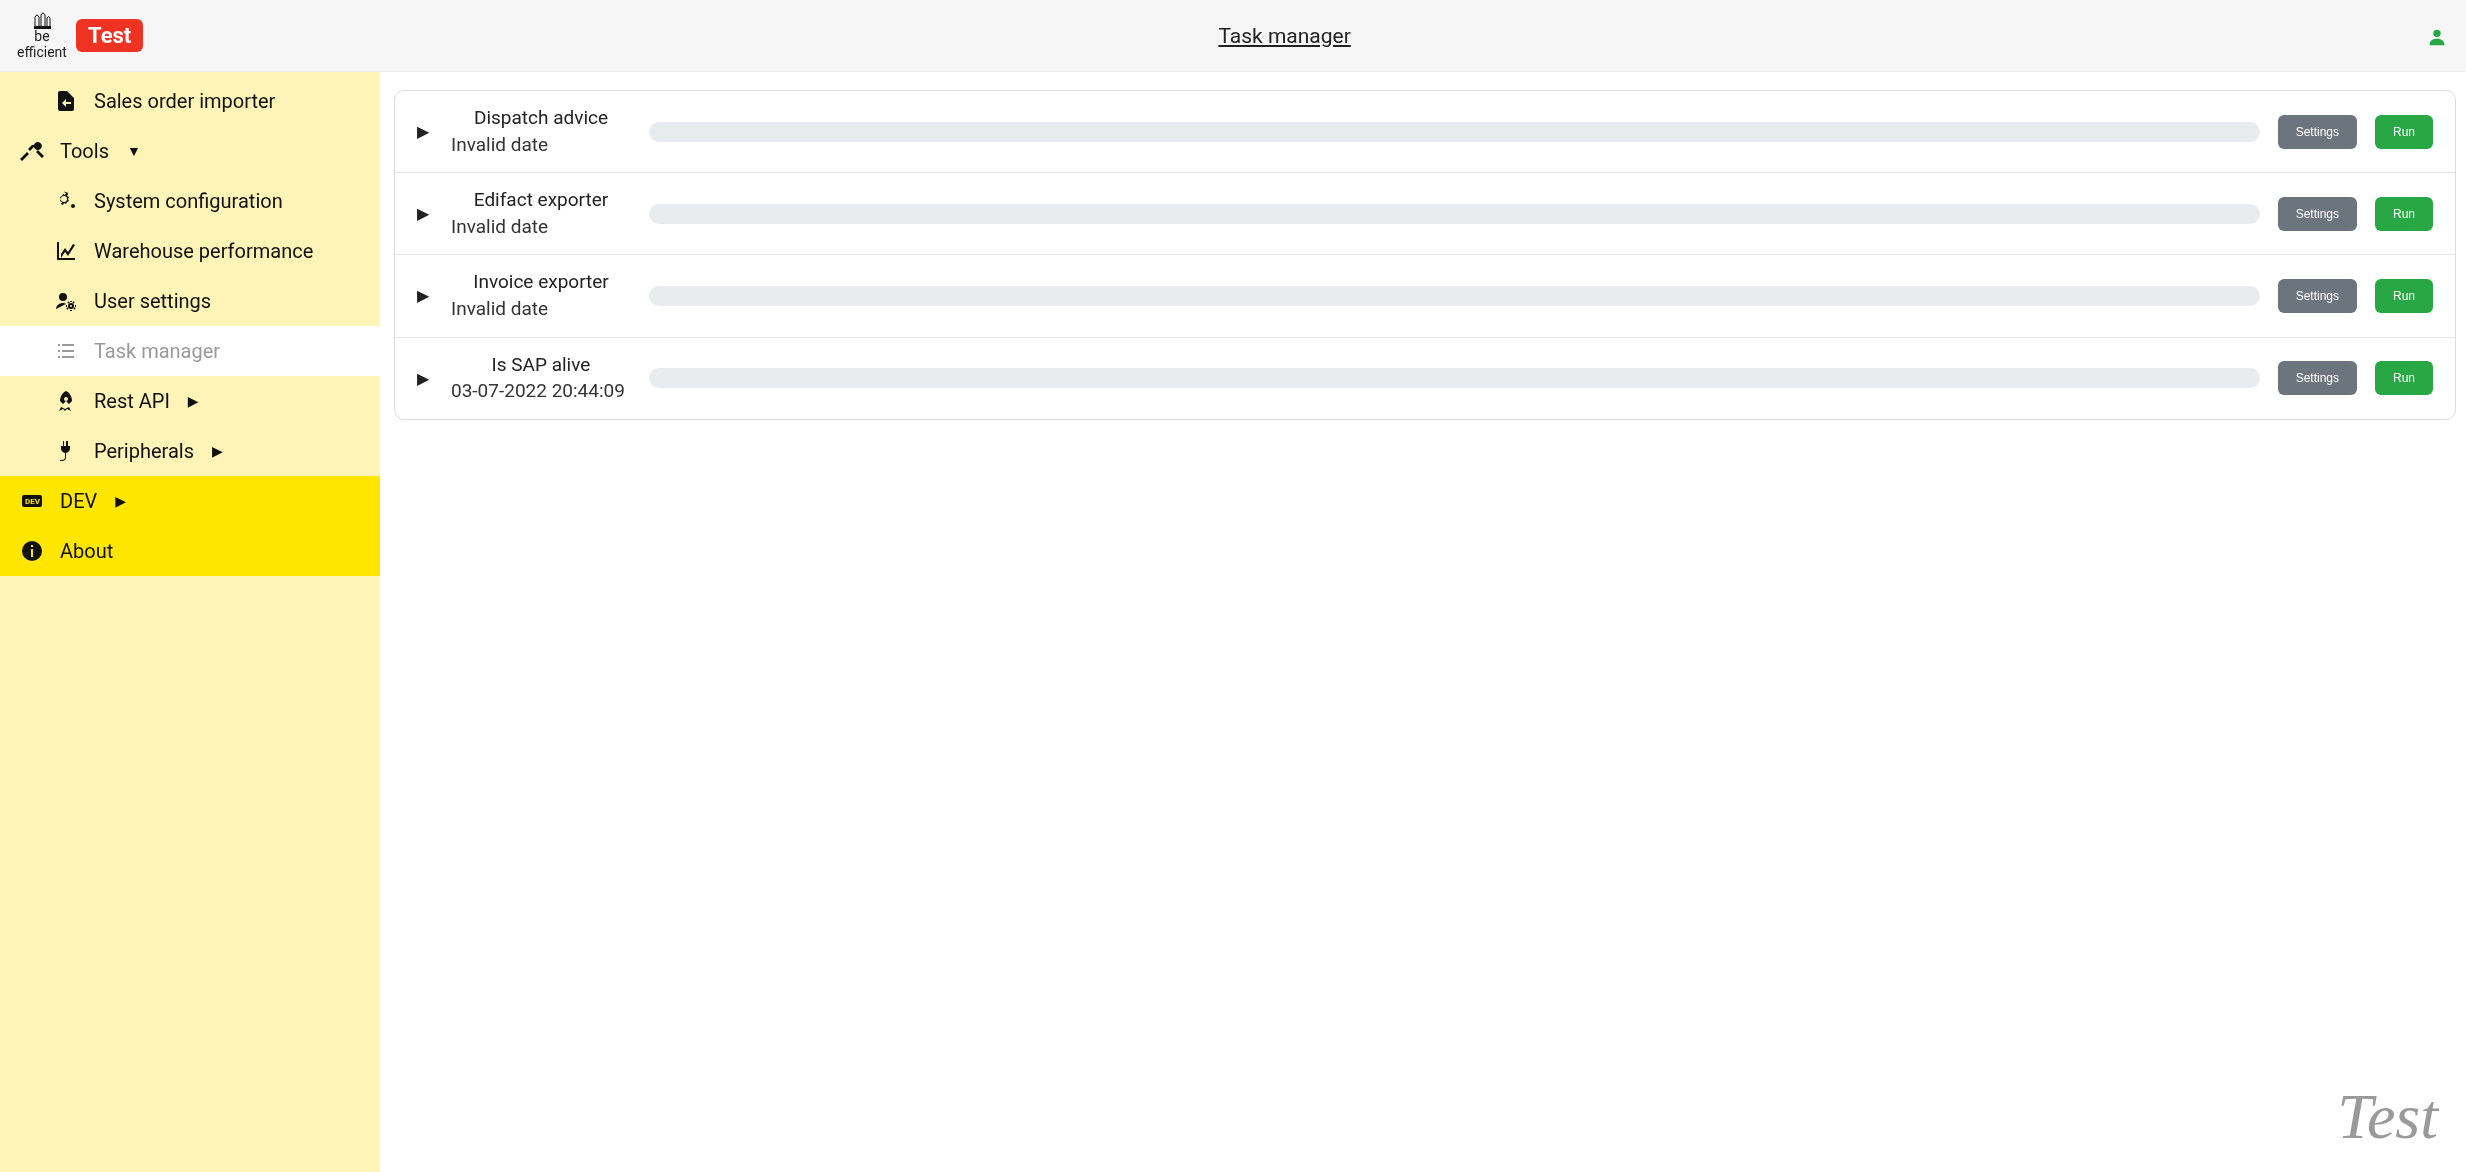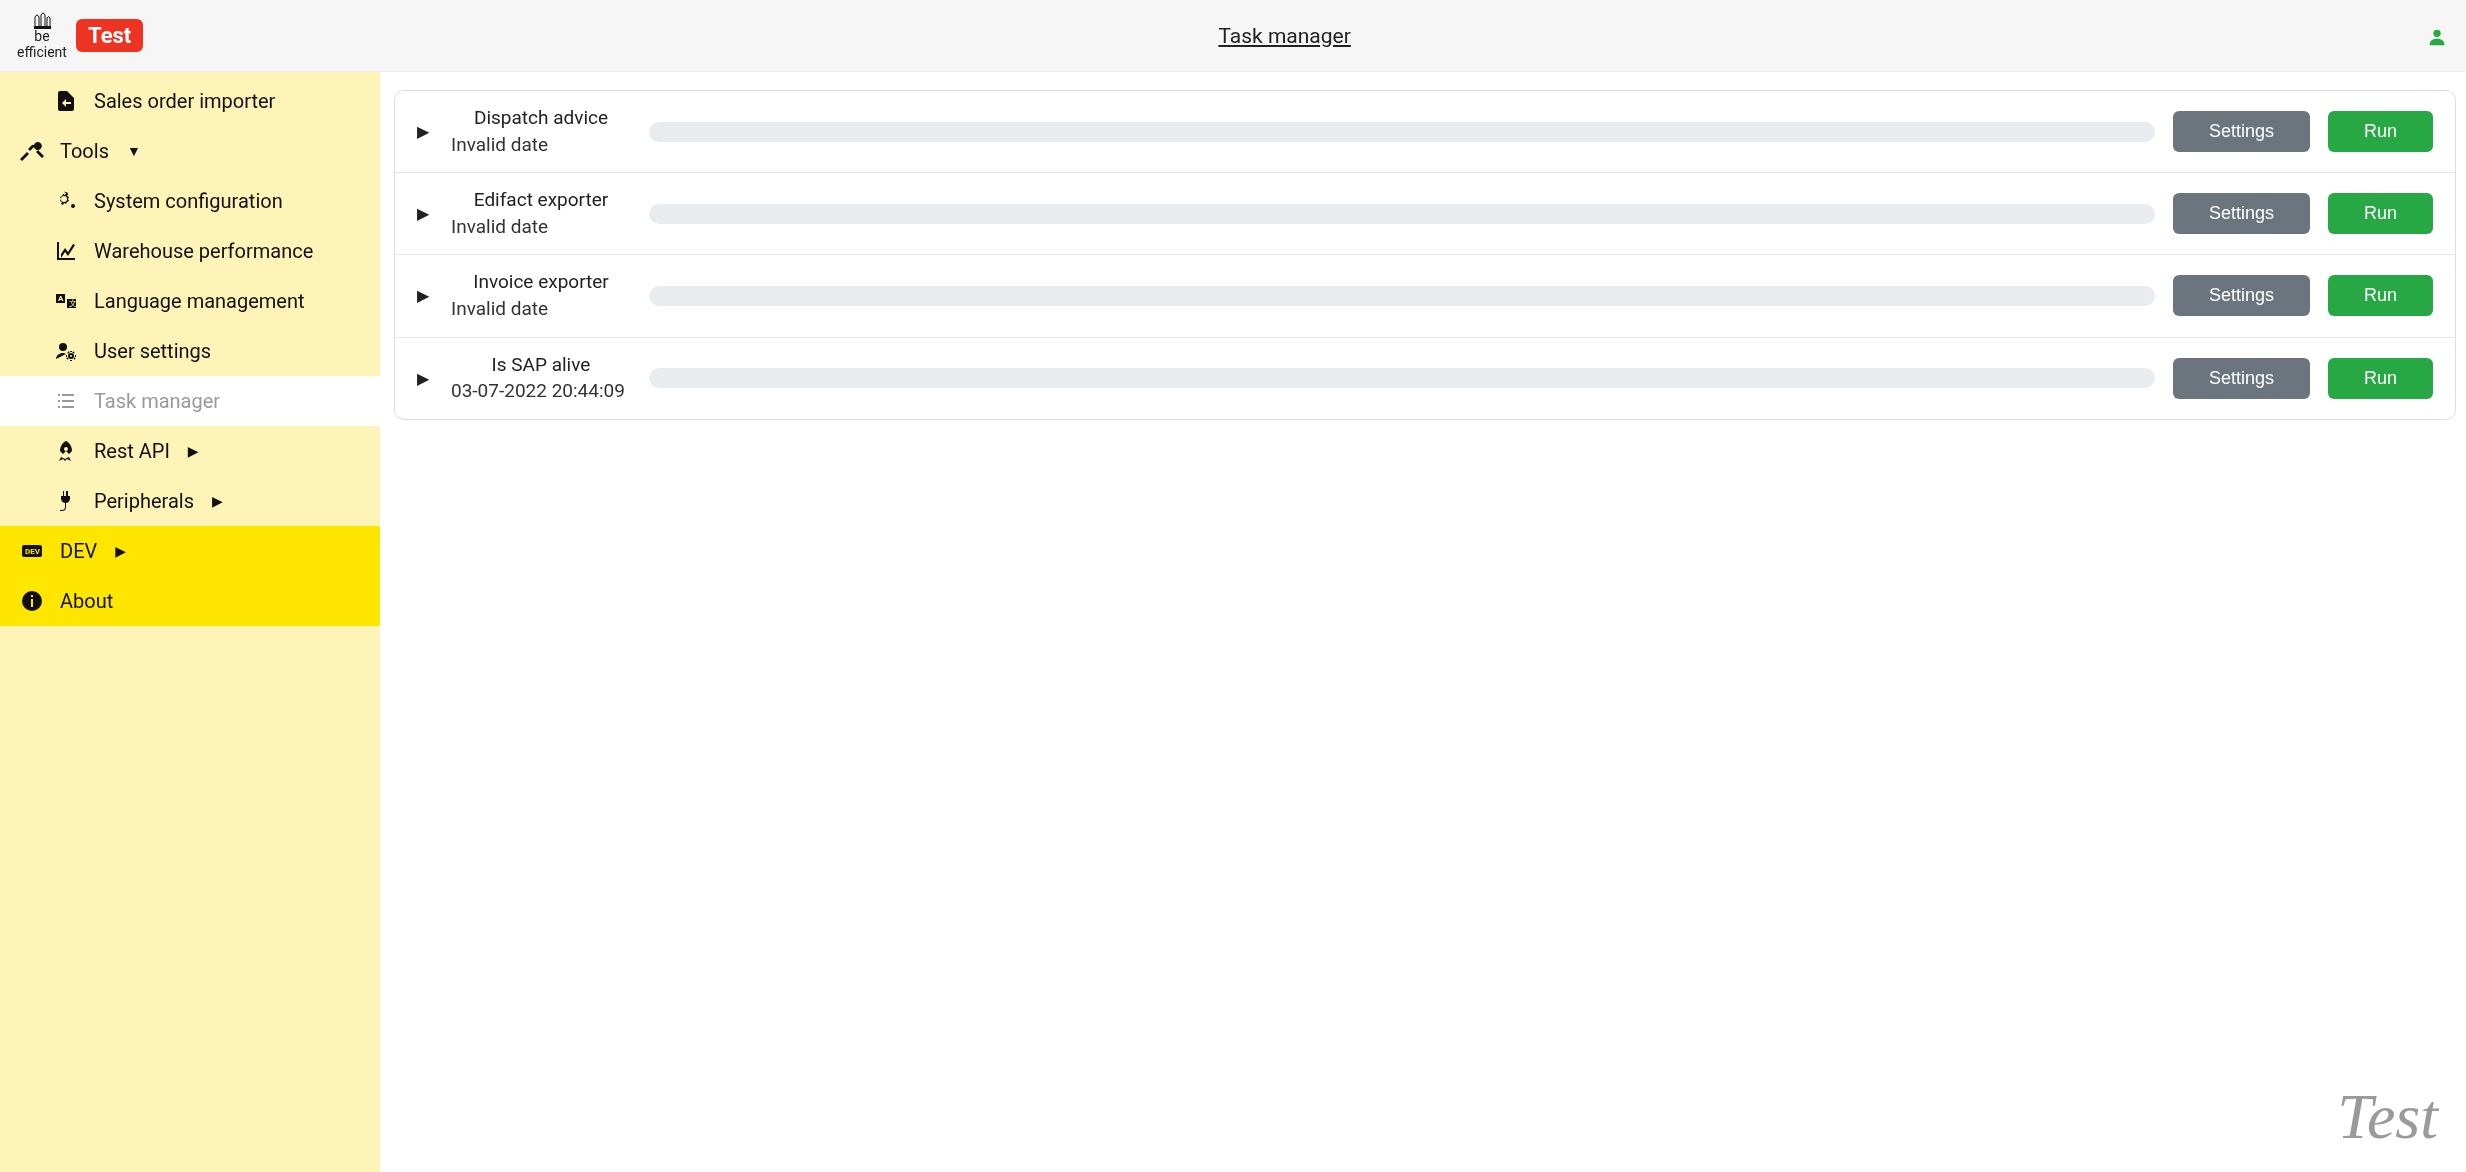"Settings" .task-row .btn { font-size: 18px -> 12px; padding: 10px 36px -> 10px 18px }
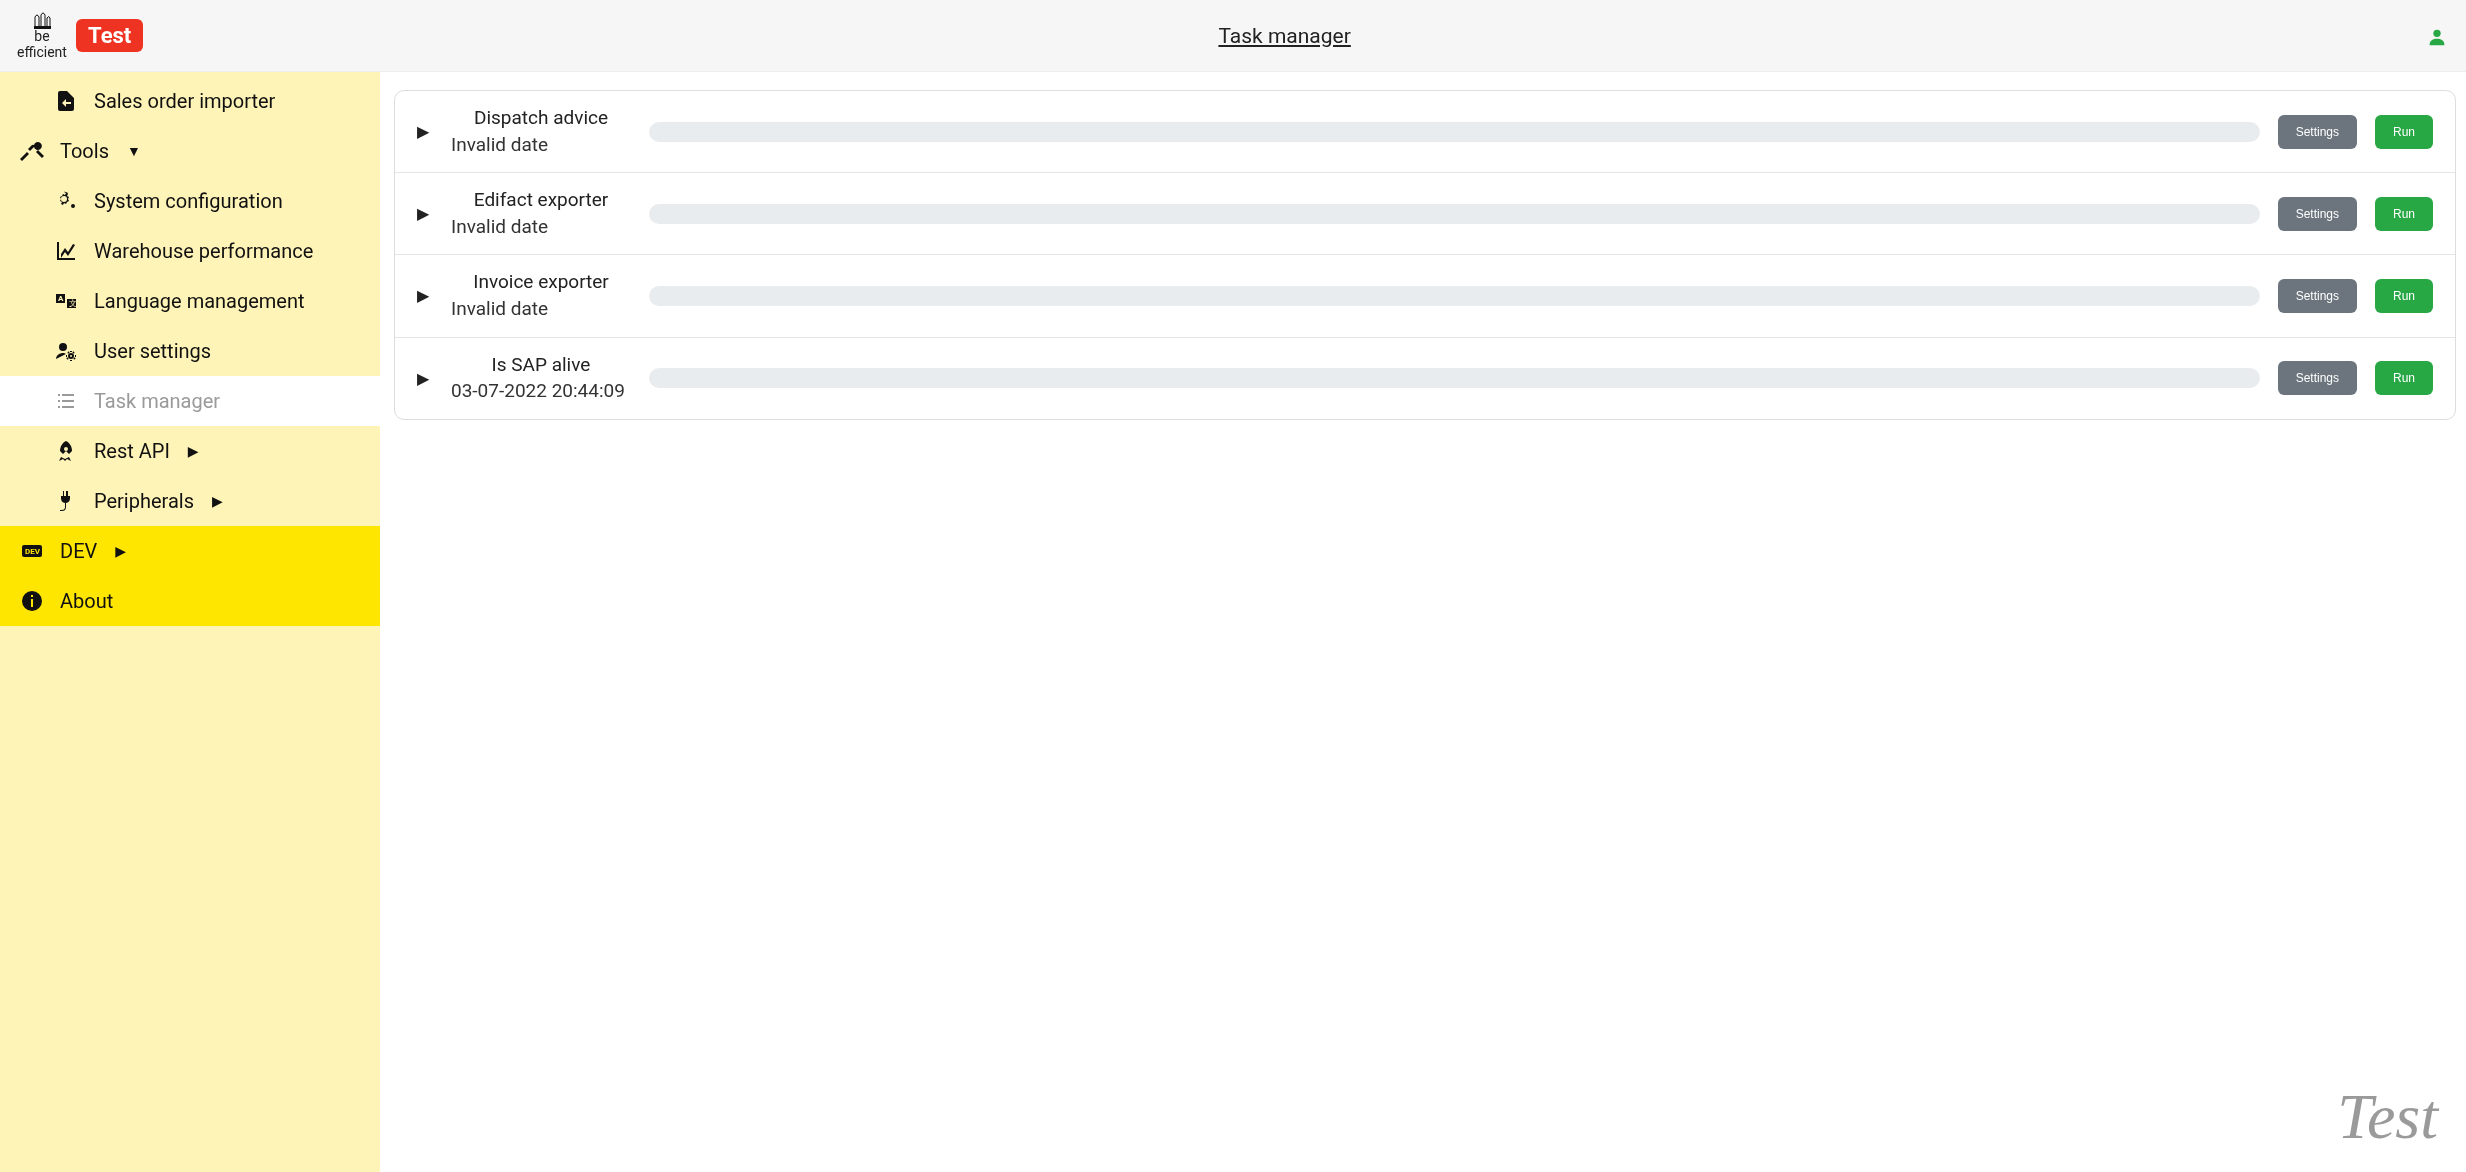"Language management" div.item { html: <div> <span> <svg> <use></use> </svg> </span> <span>Language management</span> </div> -> none }
